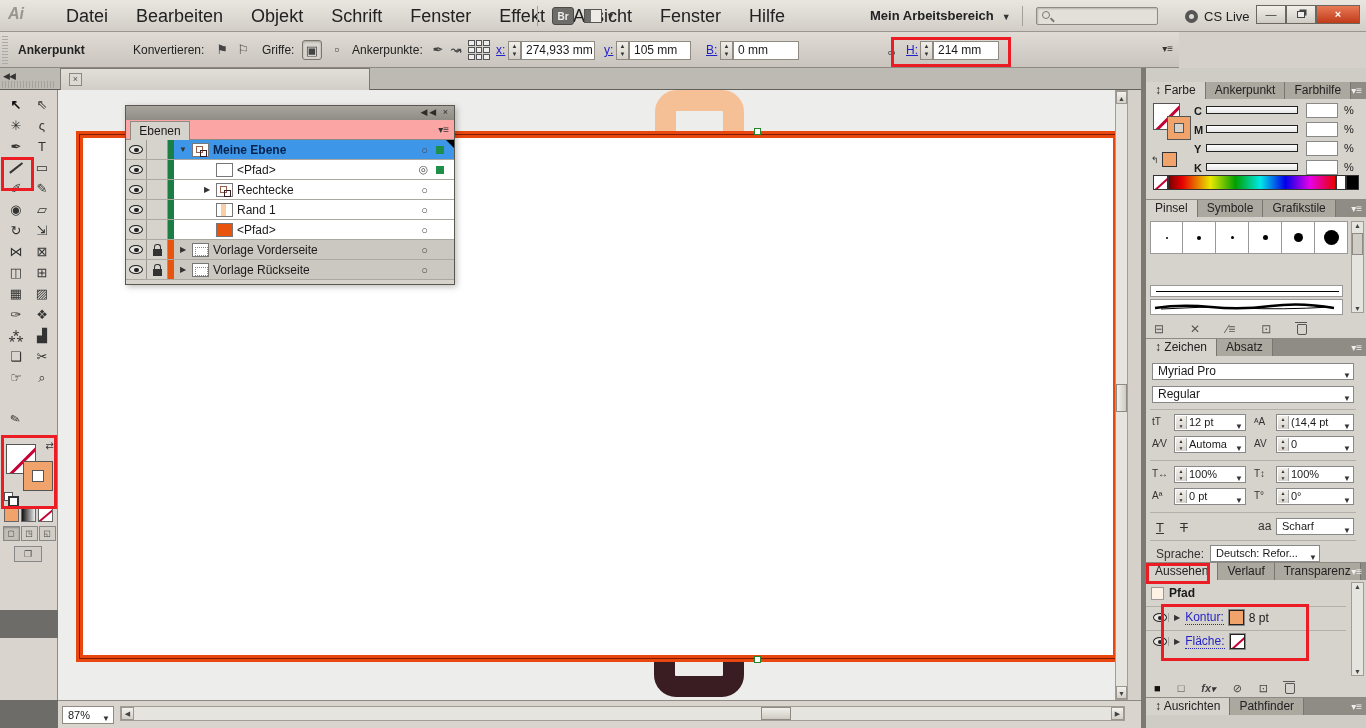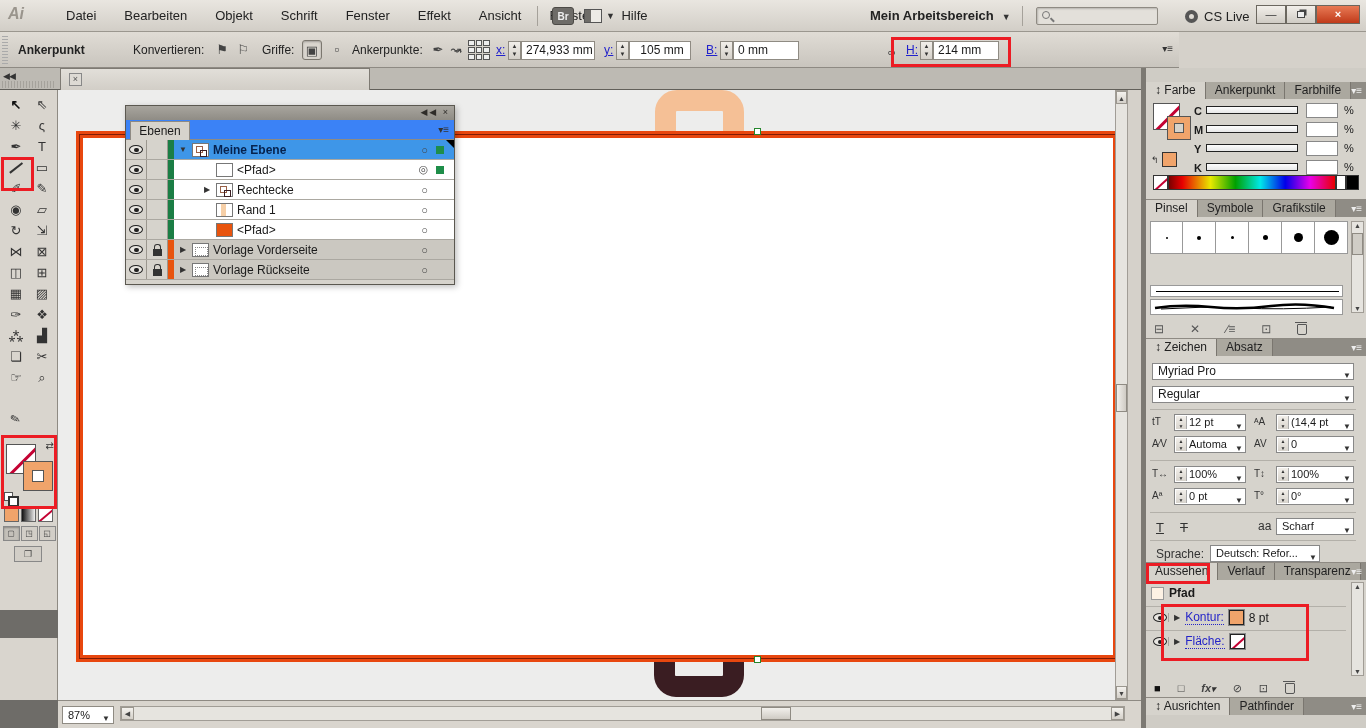"Datei" .menu-item { font-size: 13px -> 18px }
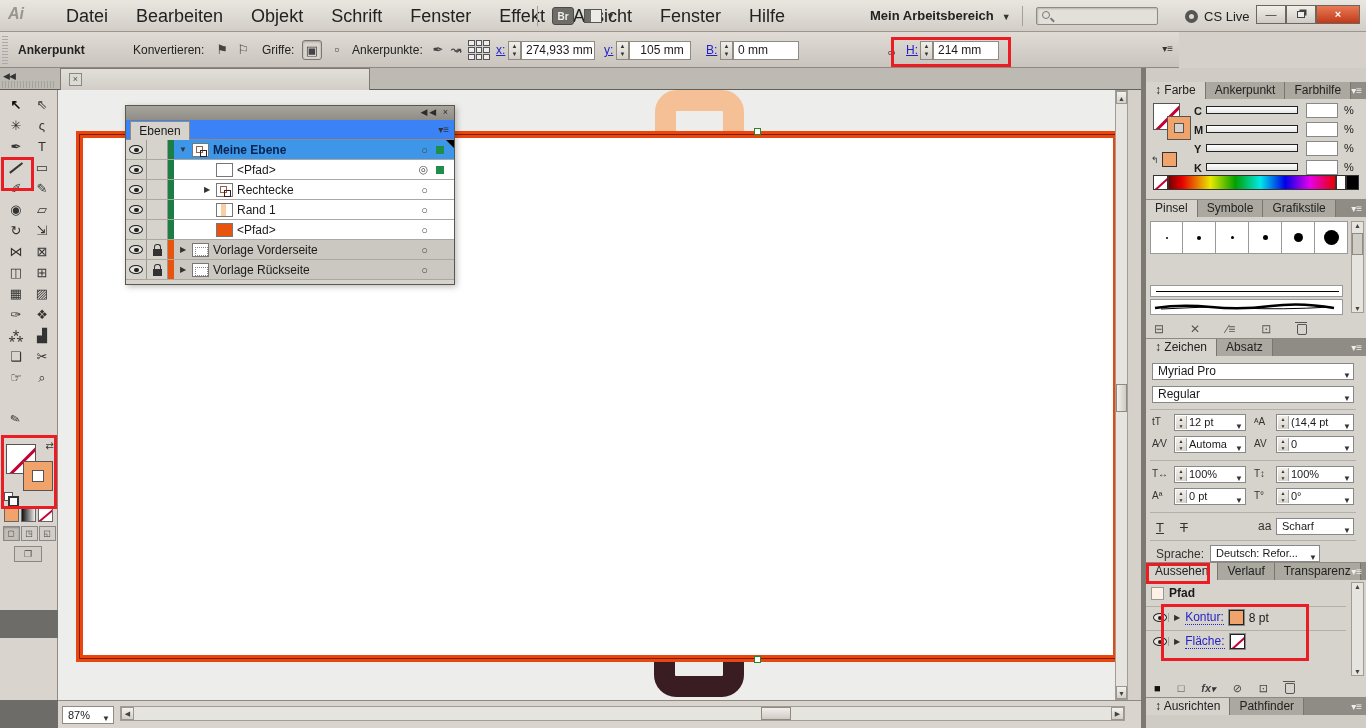"105 mm" div.cb-field { text-align: center -> none }
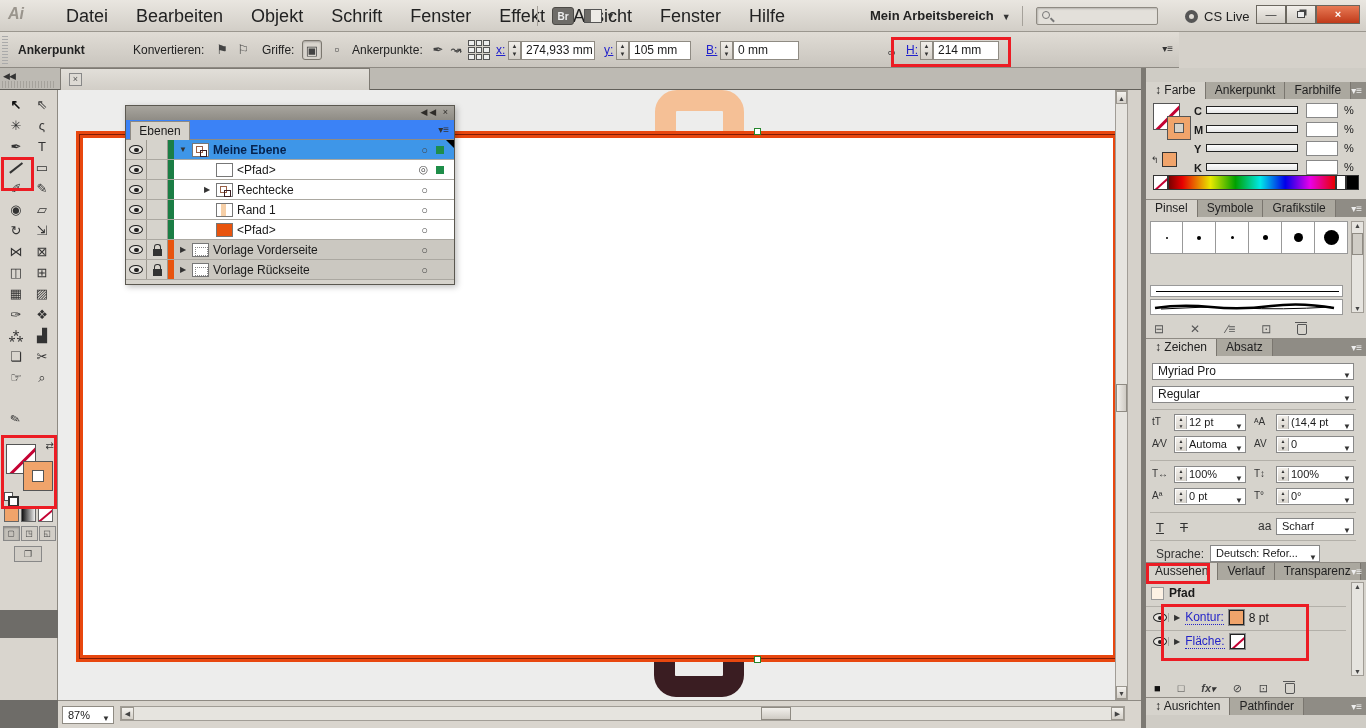"Ebenen" #lp-tabs { background: #3b82f6 -> #fca5a5 }
